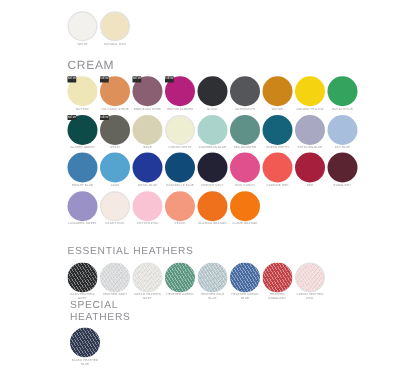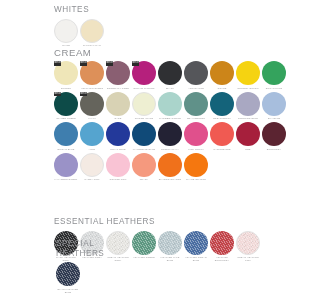"WHITES" div.section-title { html: <div>WHITES</div> -> none }
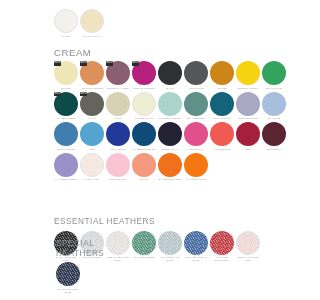"ESSENTIAL HEATHERS" .t-essential { margin-top: 21px -> none }
